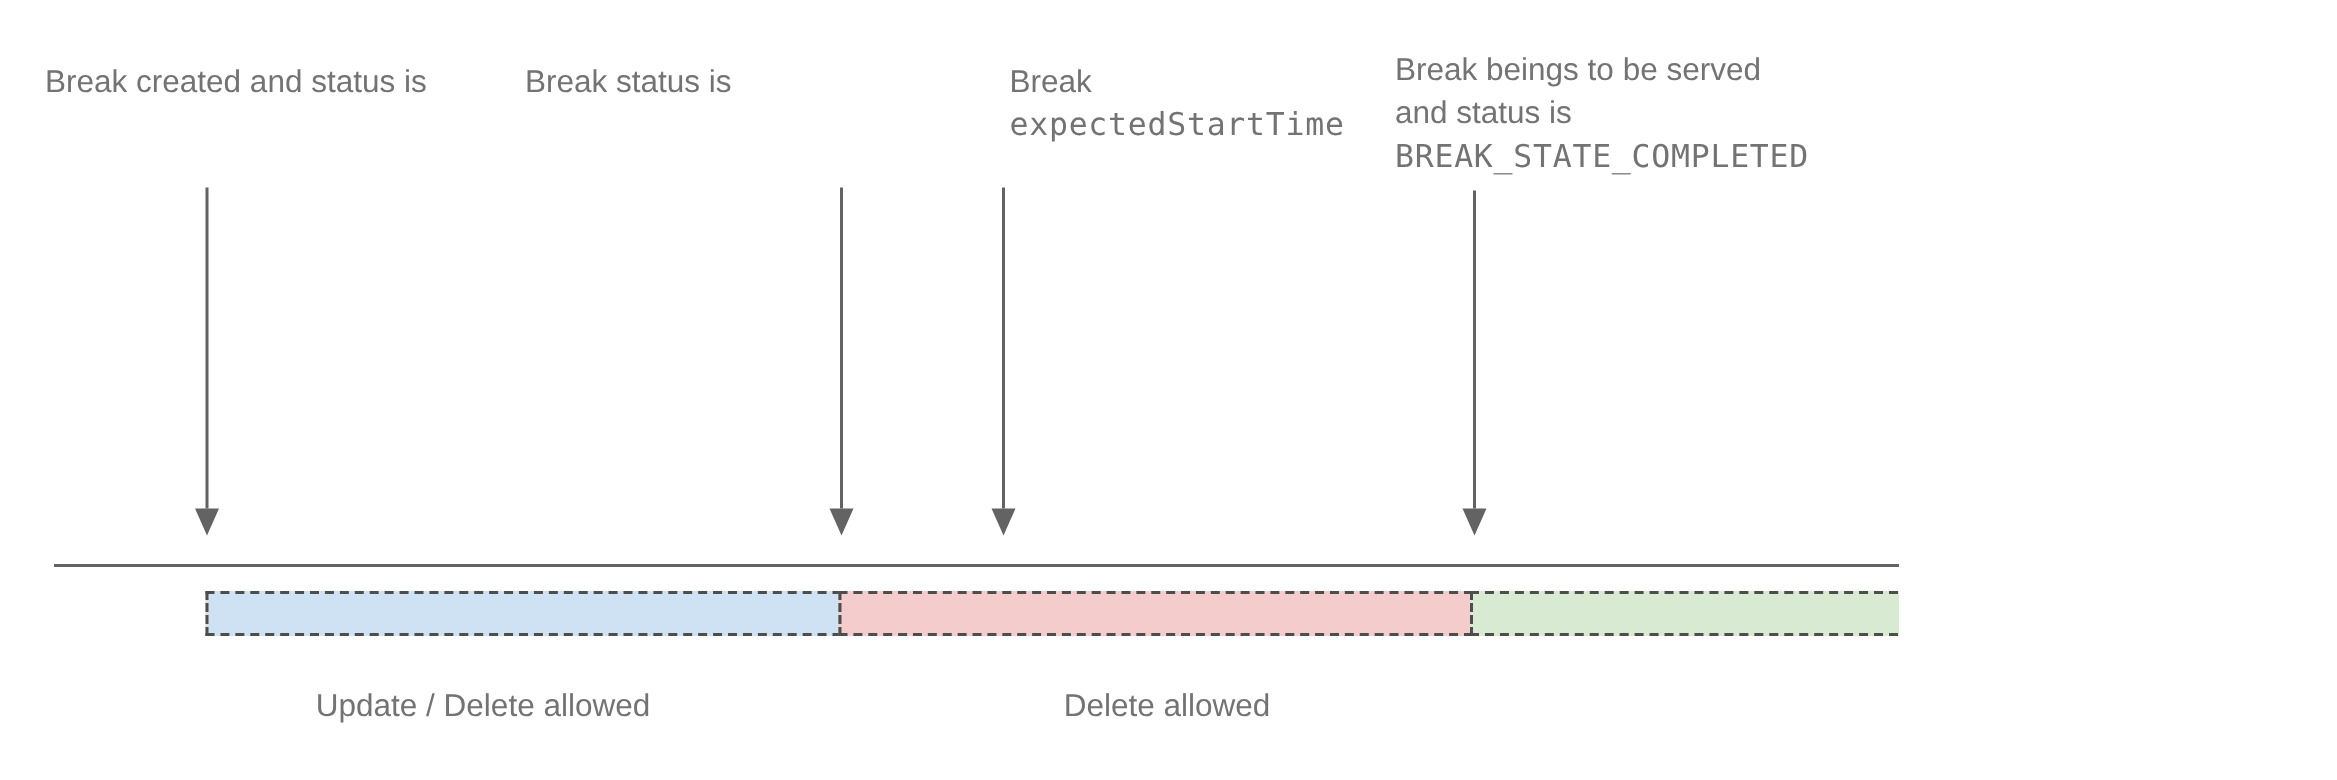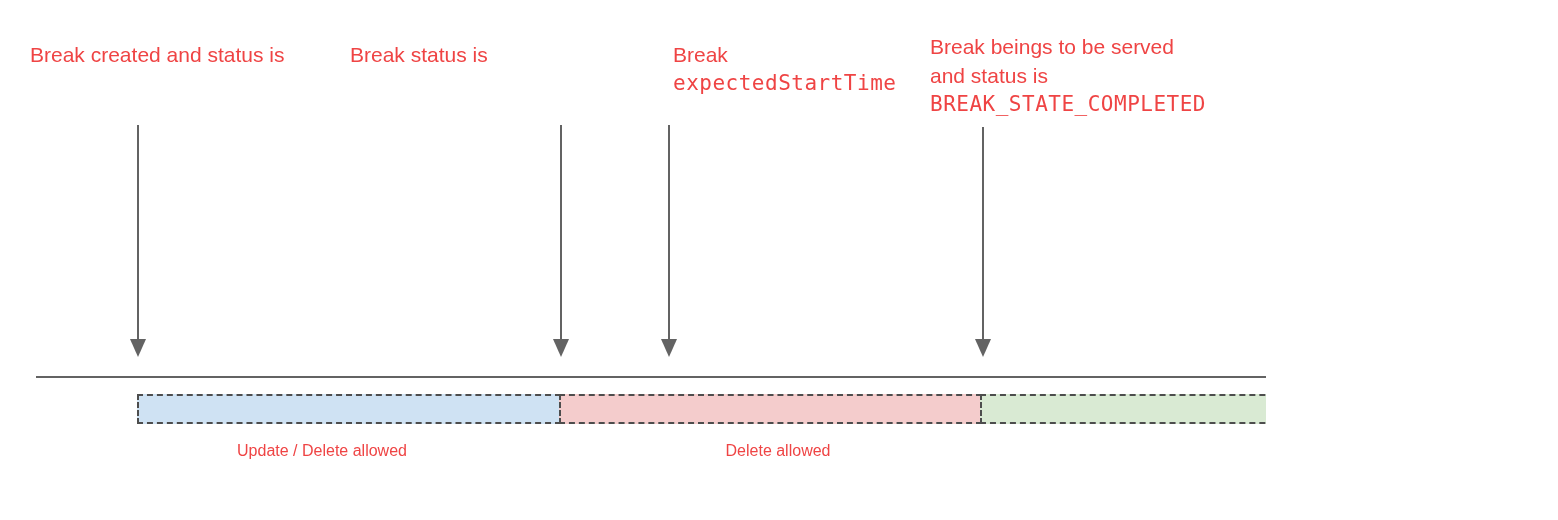"Break created and status is" .canvas { color: #ef4444 -> #737373 }
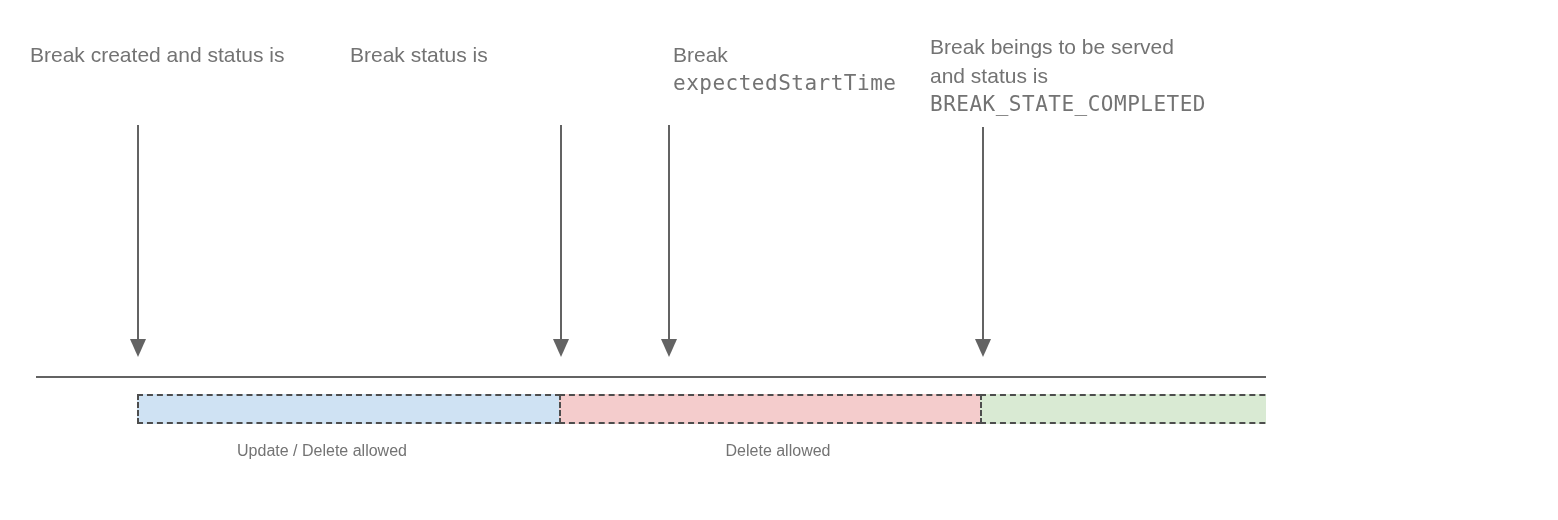"Update / Delete allowed" .seg-label { font-size: 16px -> 21px; top: 438px -> 458px }
